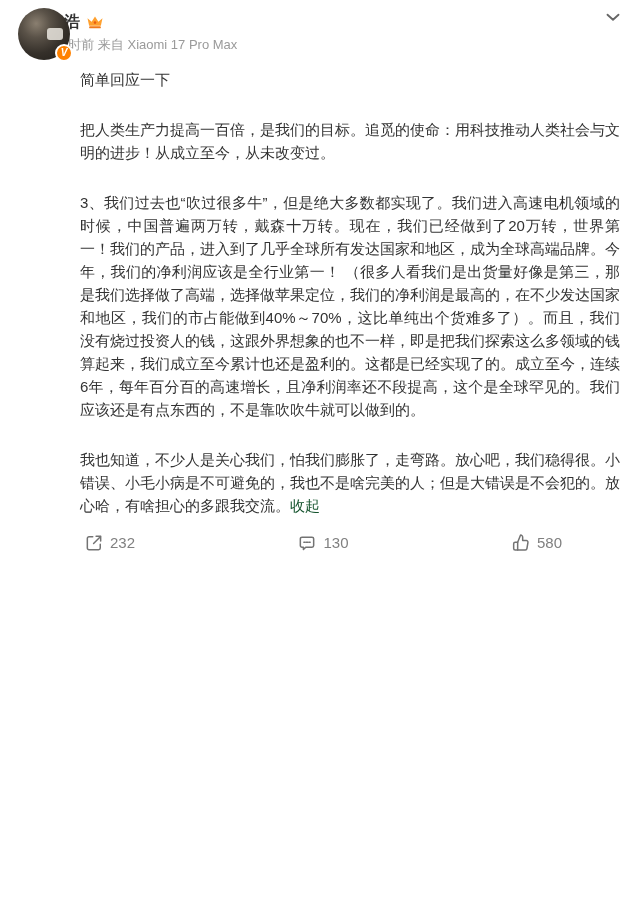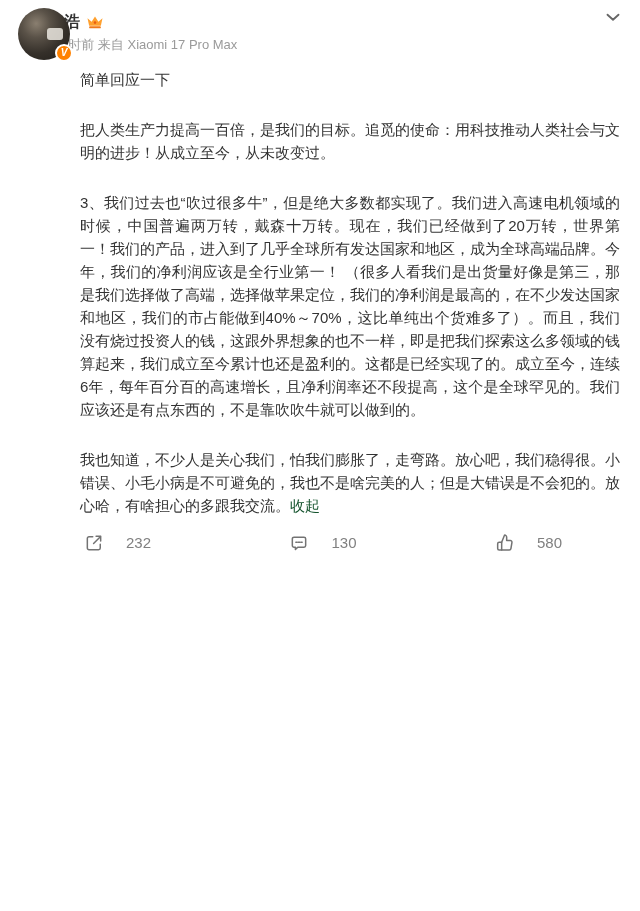"232" .action { gap: 22px -> 6px }
